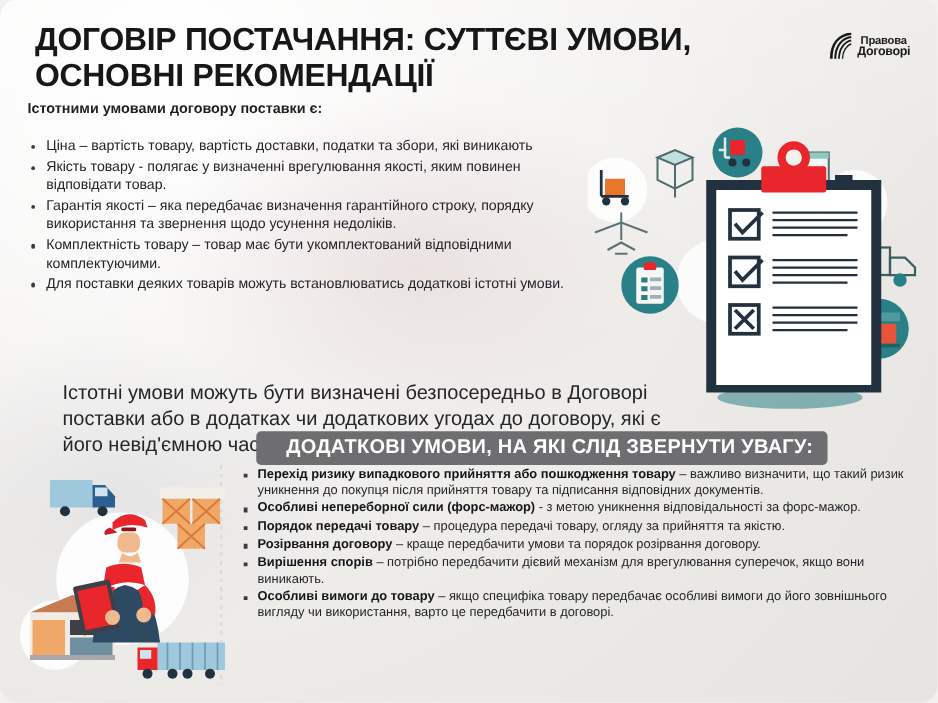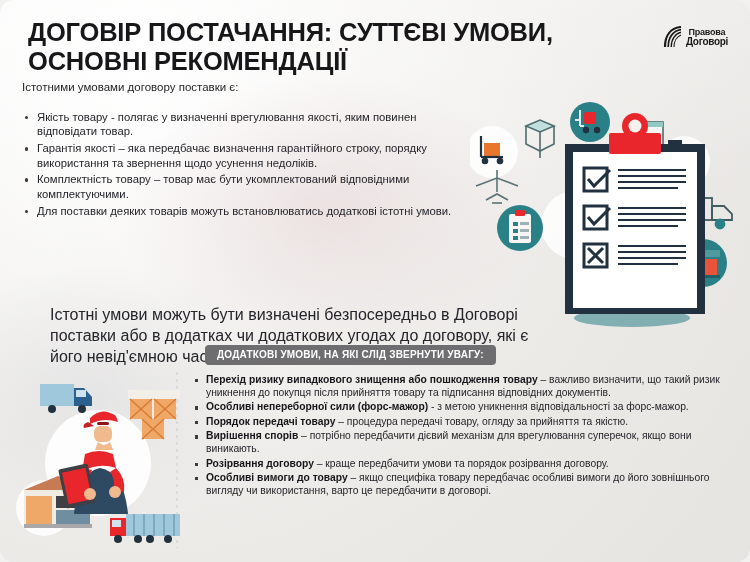"Істотними умовами договору поставки є:" .intro { font-weight: normal -> bold }
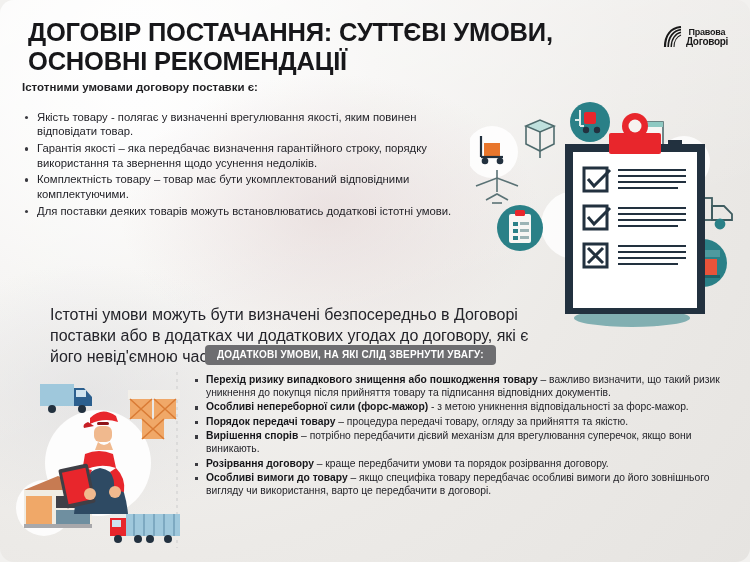"Ціна – вартість товару, вартість" li { html: none -> <li>Ціна – вартість товару, вартість доставки, податки та збори, які виникають</li> }
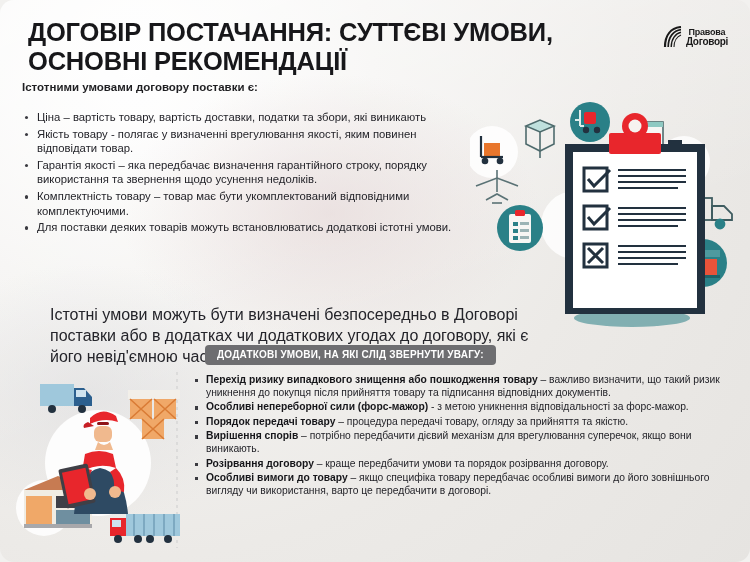"ДОДАТКОВІ УМОВИ, НА ЯКІ СЛІД" .section-bar { font-size: 10px -> 16px; padding: 4px 12px 5px 12px -> 4px 12px 5px 24px }
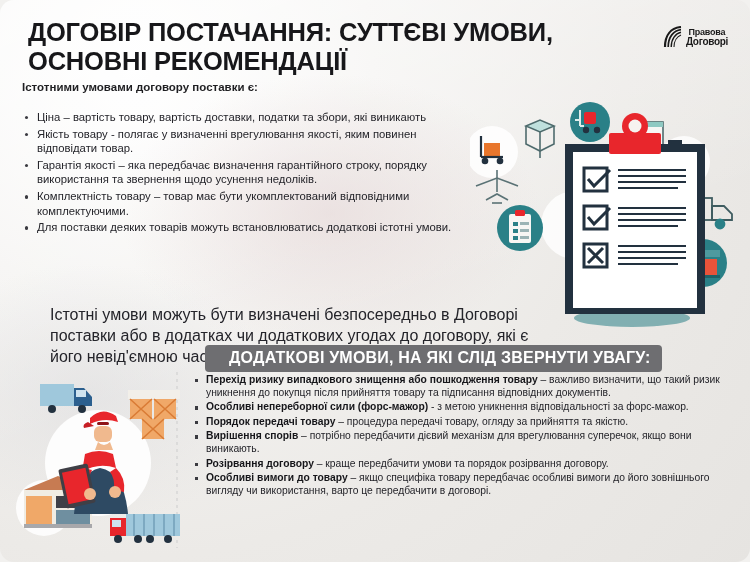"Перехід ризику випадкового знищення або" b { text: знищення -> прийняття }
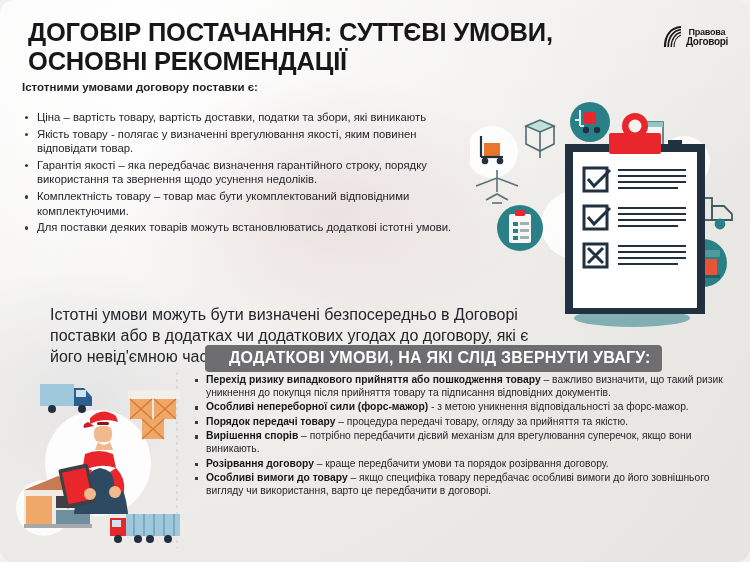"Вирішення спорів – потрібно передбачити" li { order: before "Розірвання договору – краще передбачити" -> after "Розірвання договору – краще передбачити" }
